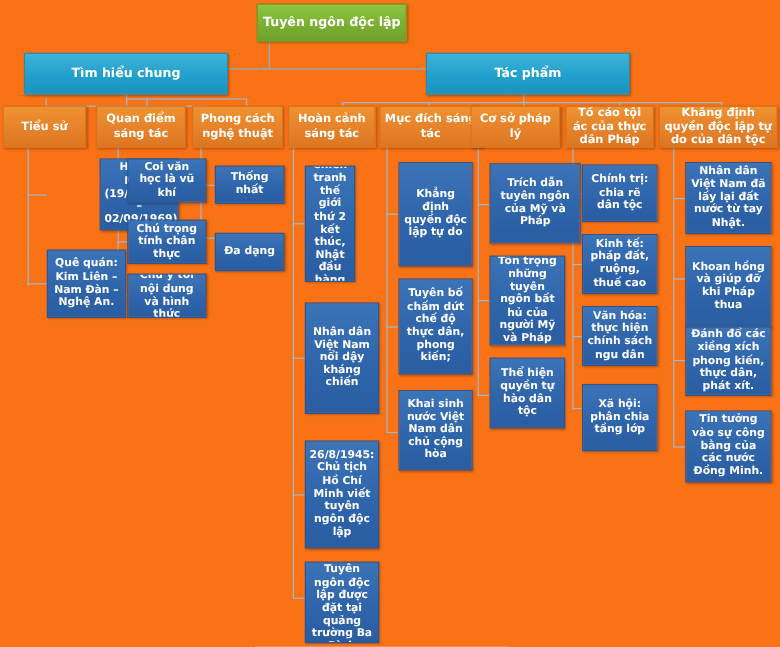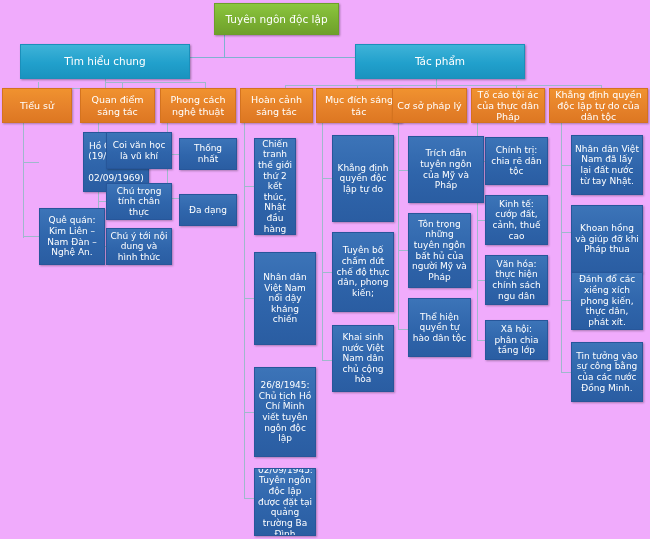"Tuyên ngôn độc lập" #canvas { background: #f0abfc -> #f97316; font-weight: none -> bold }
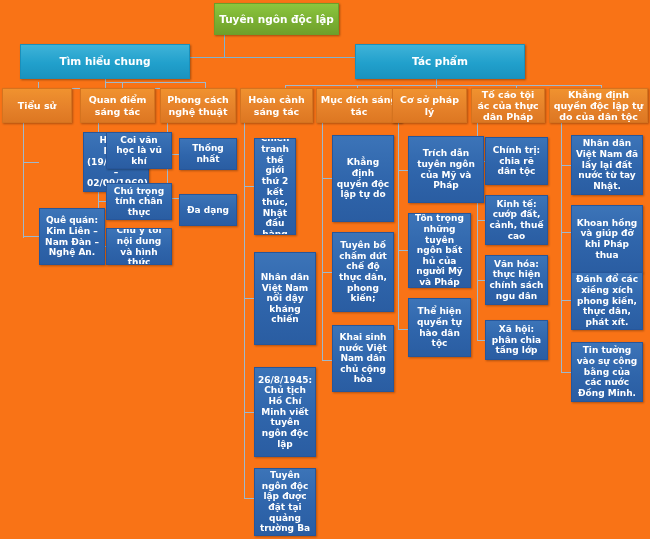"Kinh tế: cướp đất, cảnh," span { text: cướp đất, cảnh -> pháp đất, ruộng }
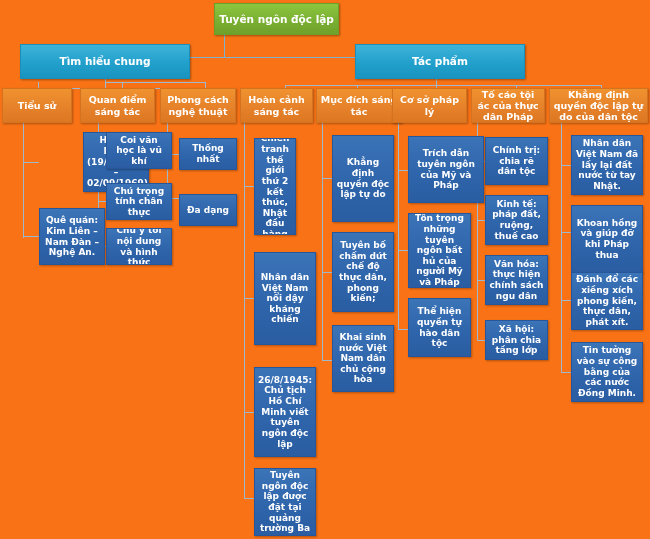"Xã hội: phân chia tầng" div.node { height: 40px -> 56px }
